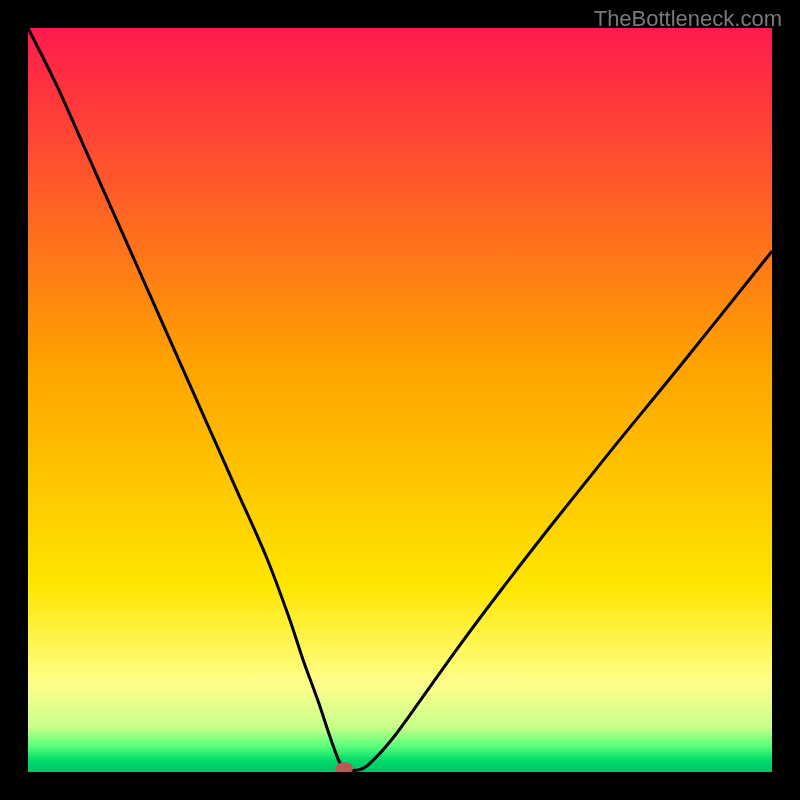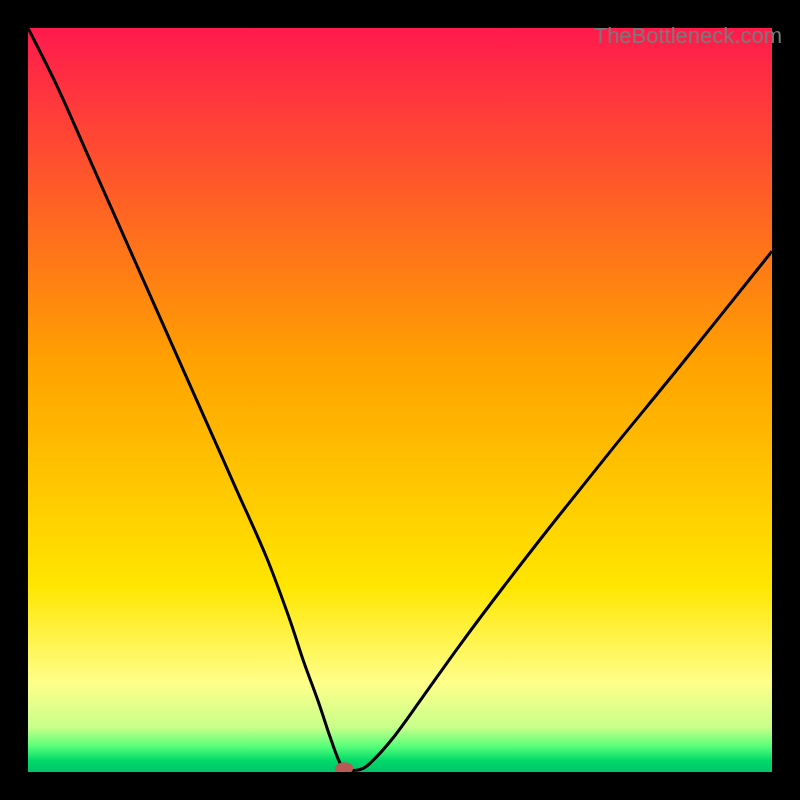"TheBottleneck.com" .watermark { top: 23px -> 6px }
